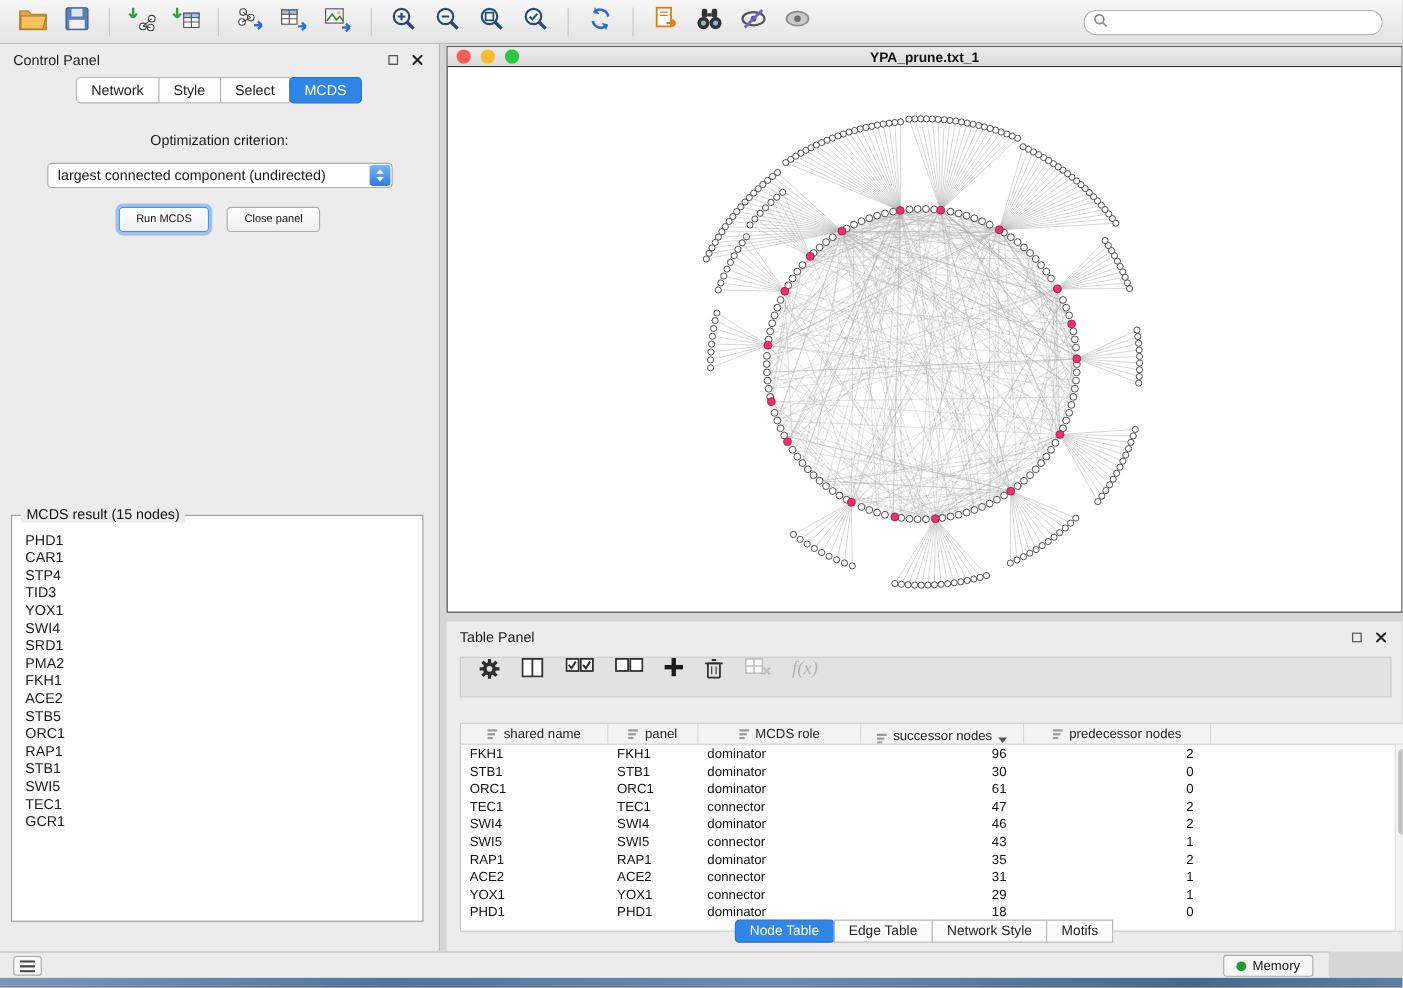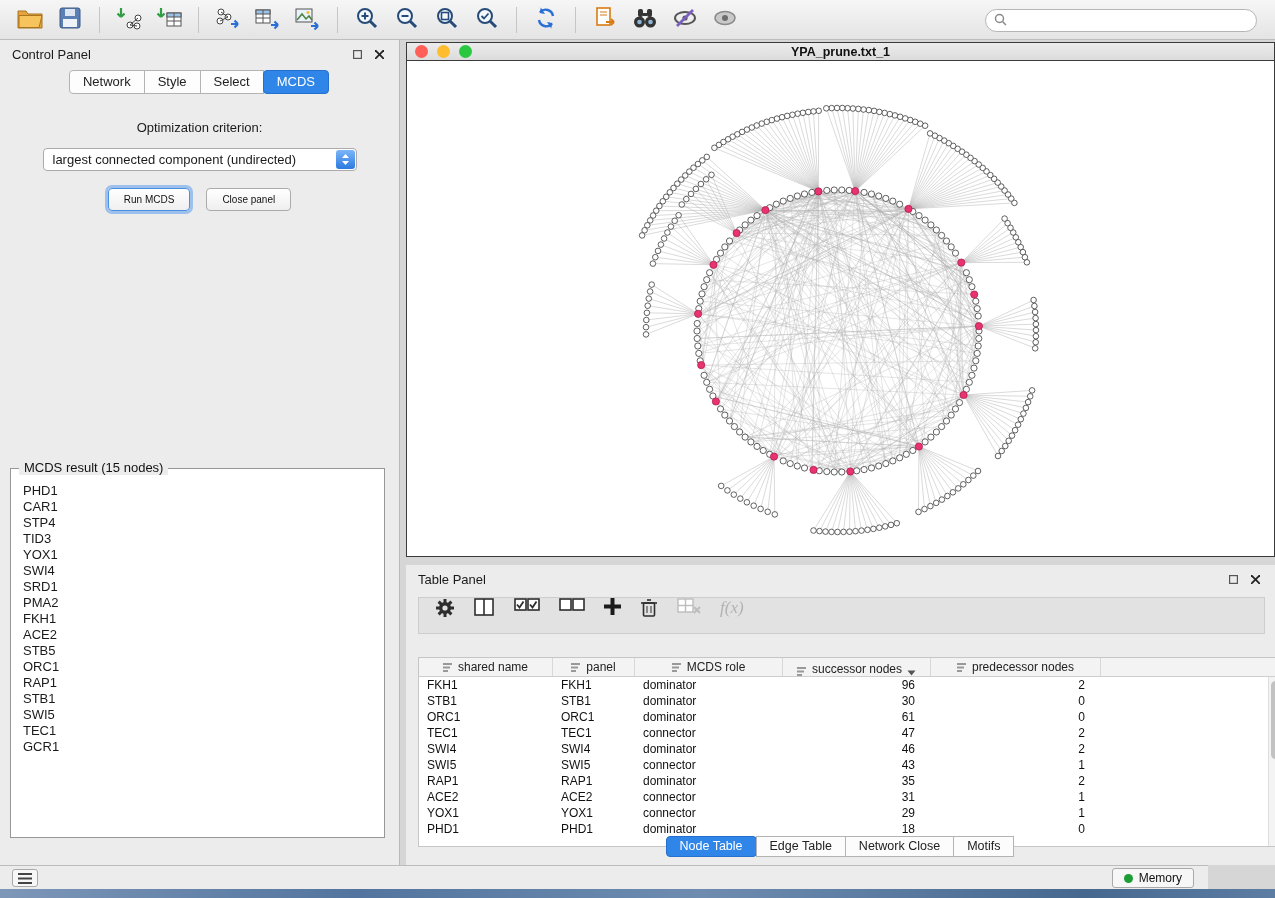"Network Close" div.ttab { text: Close -> Style }
